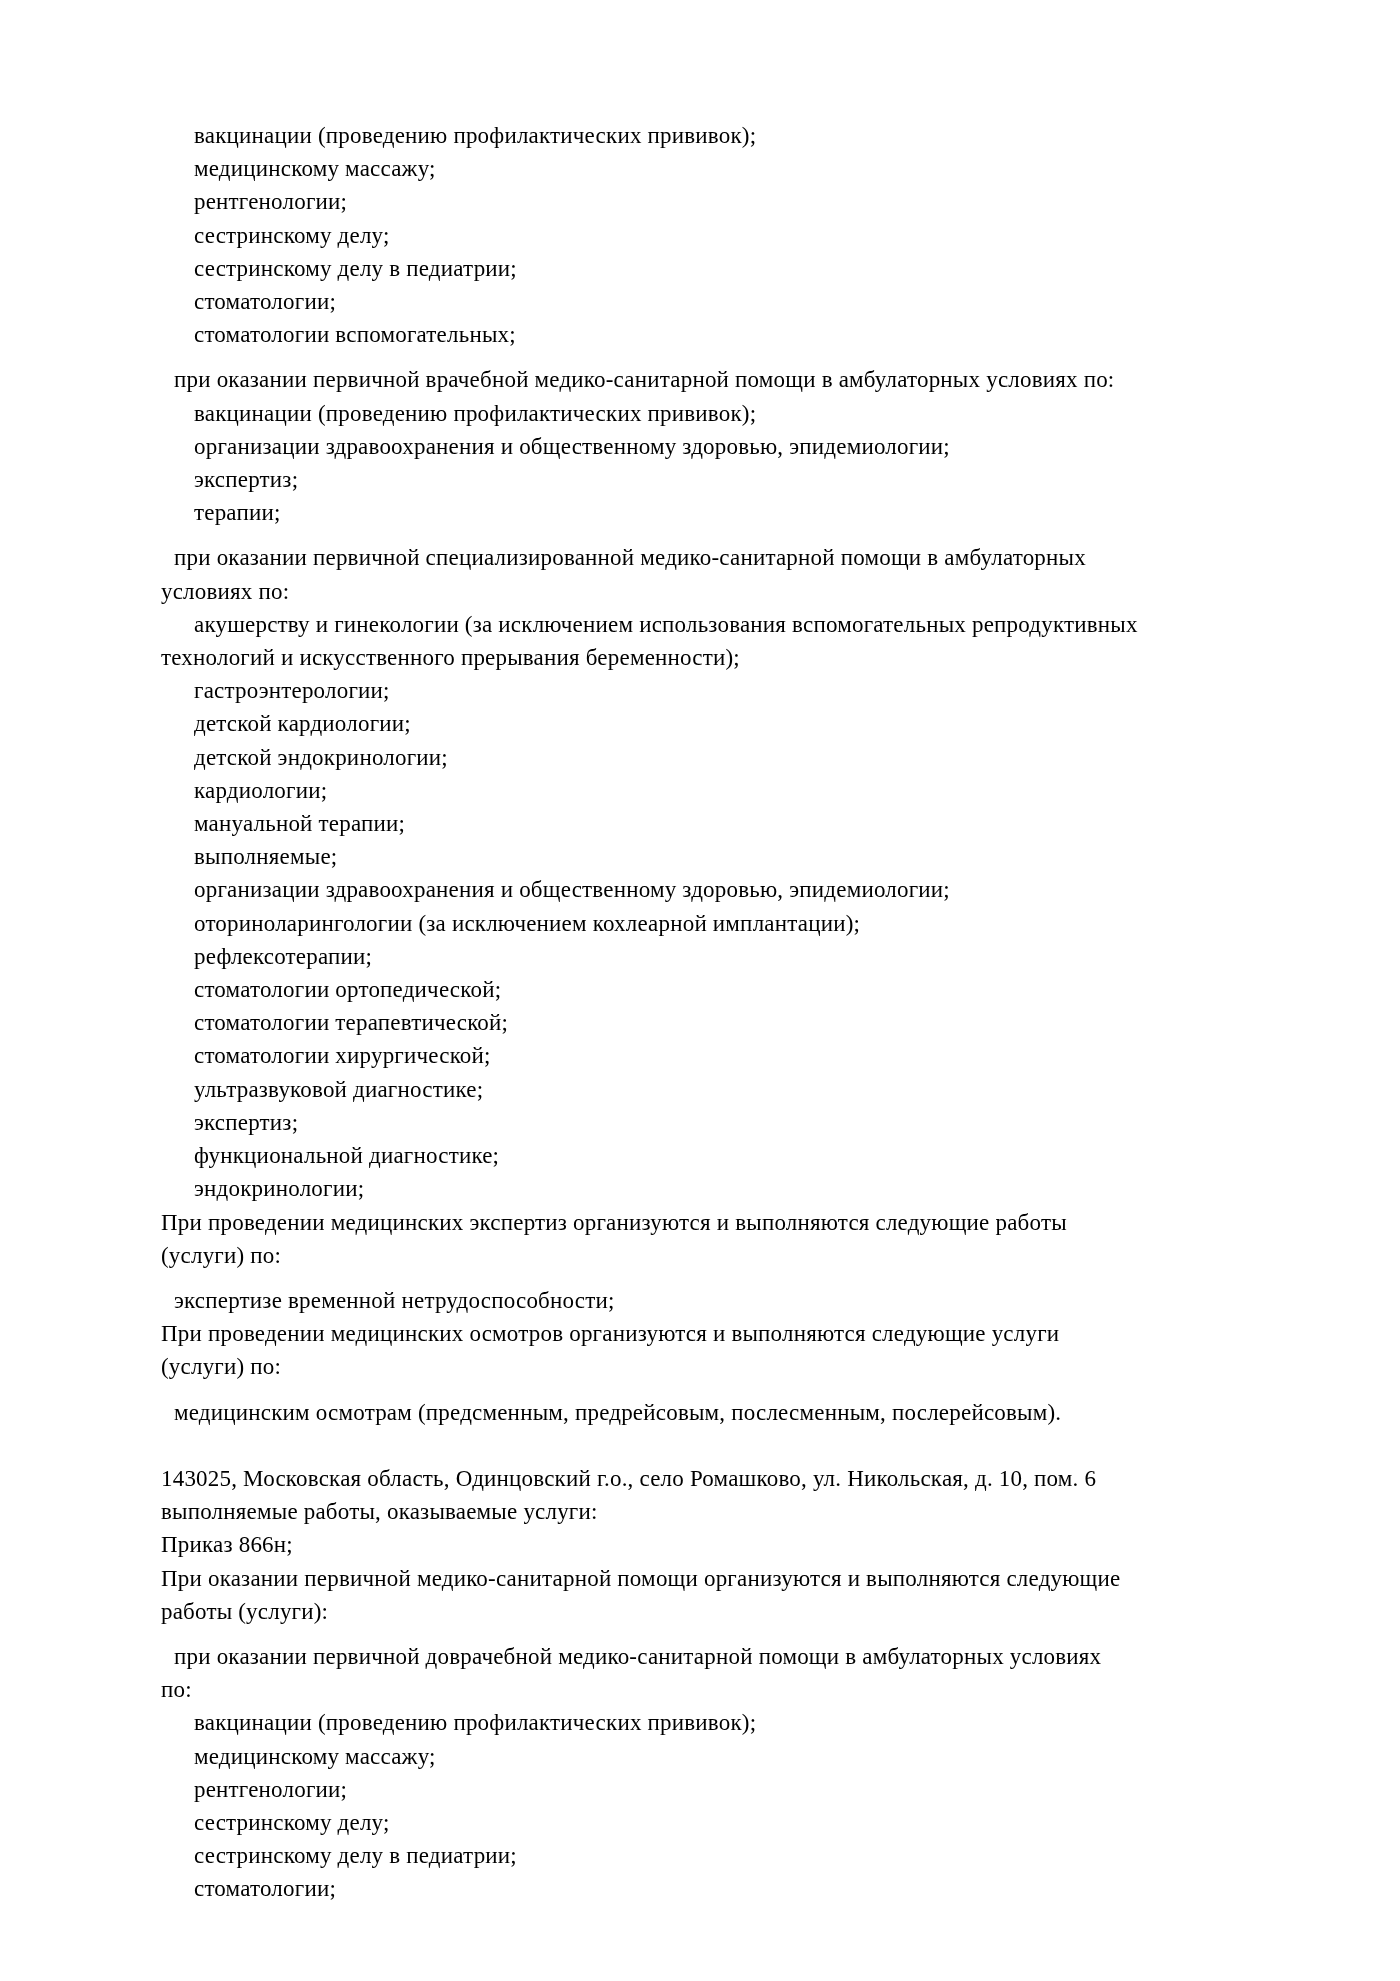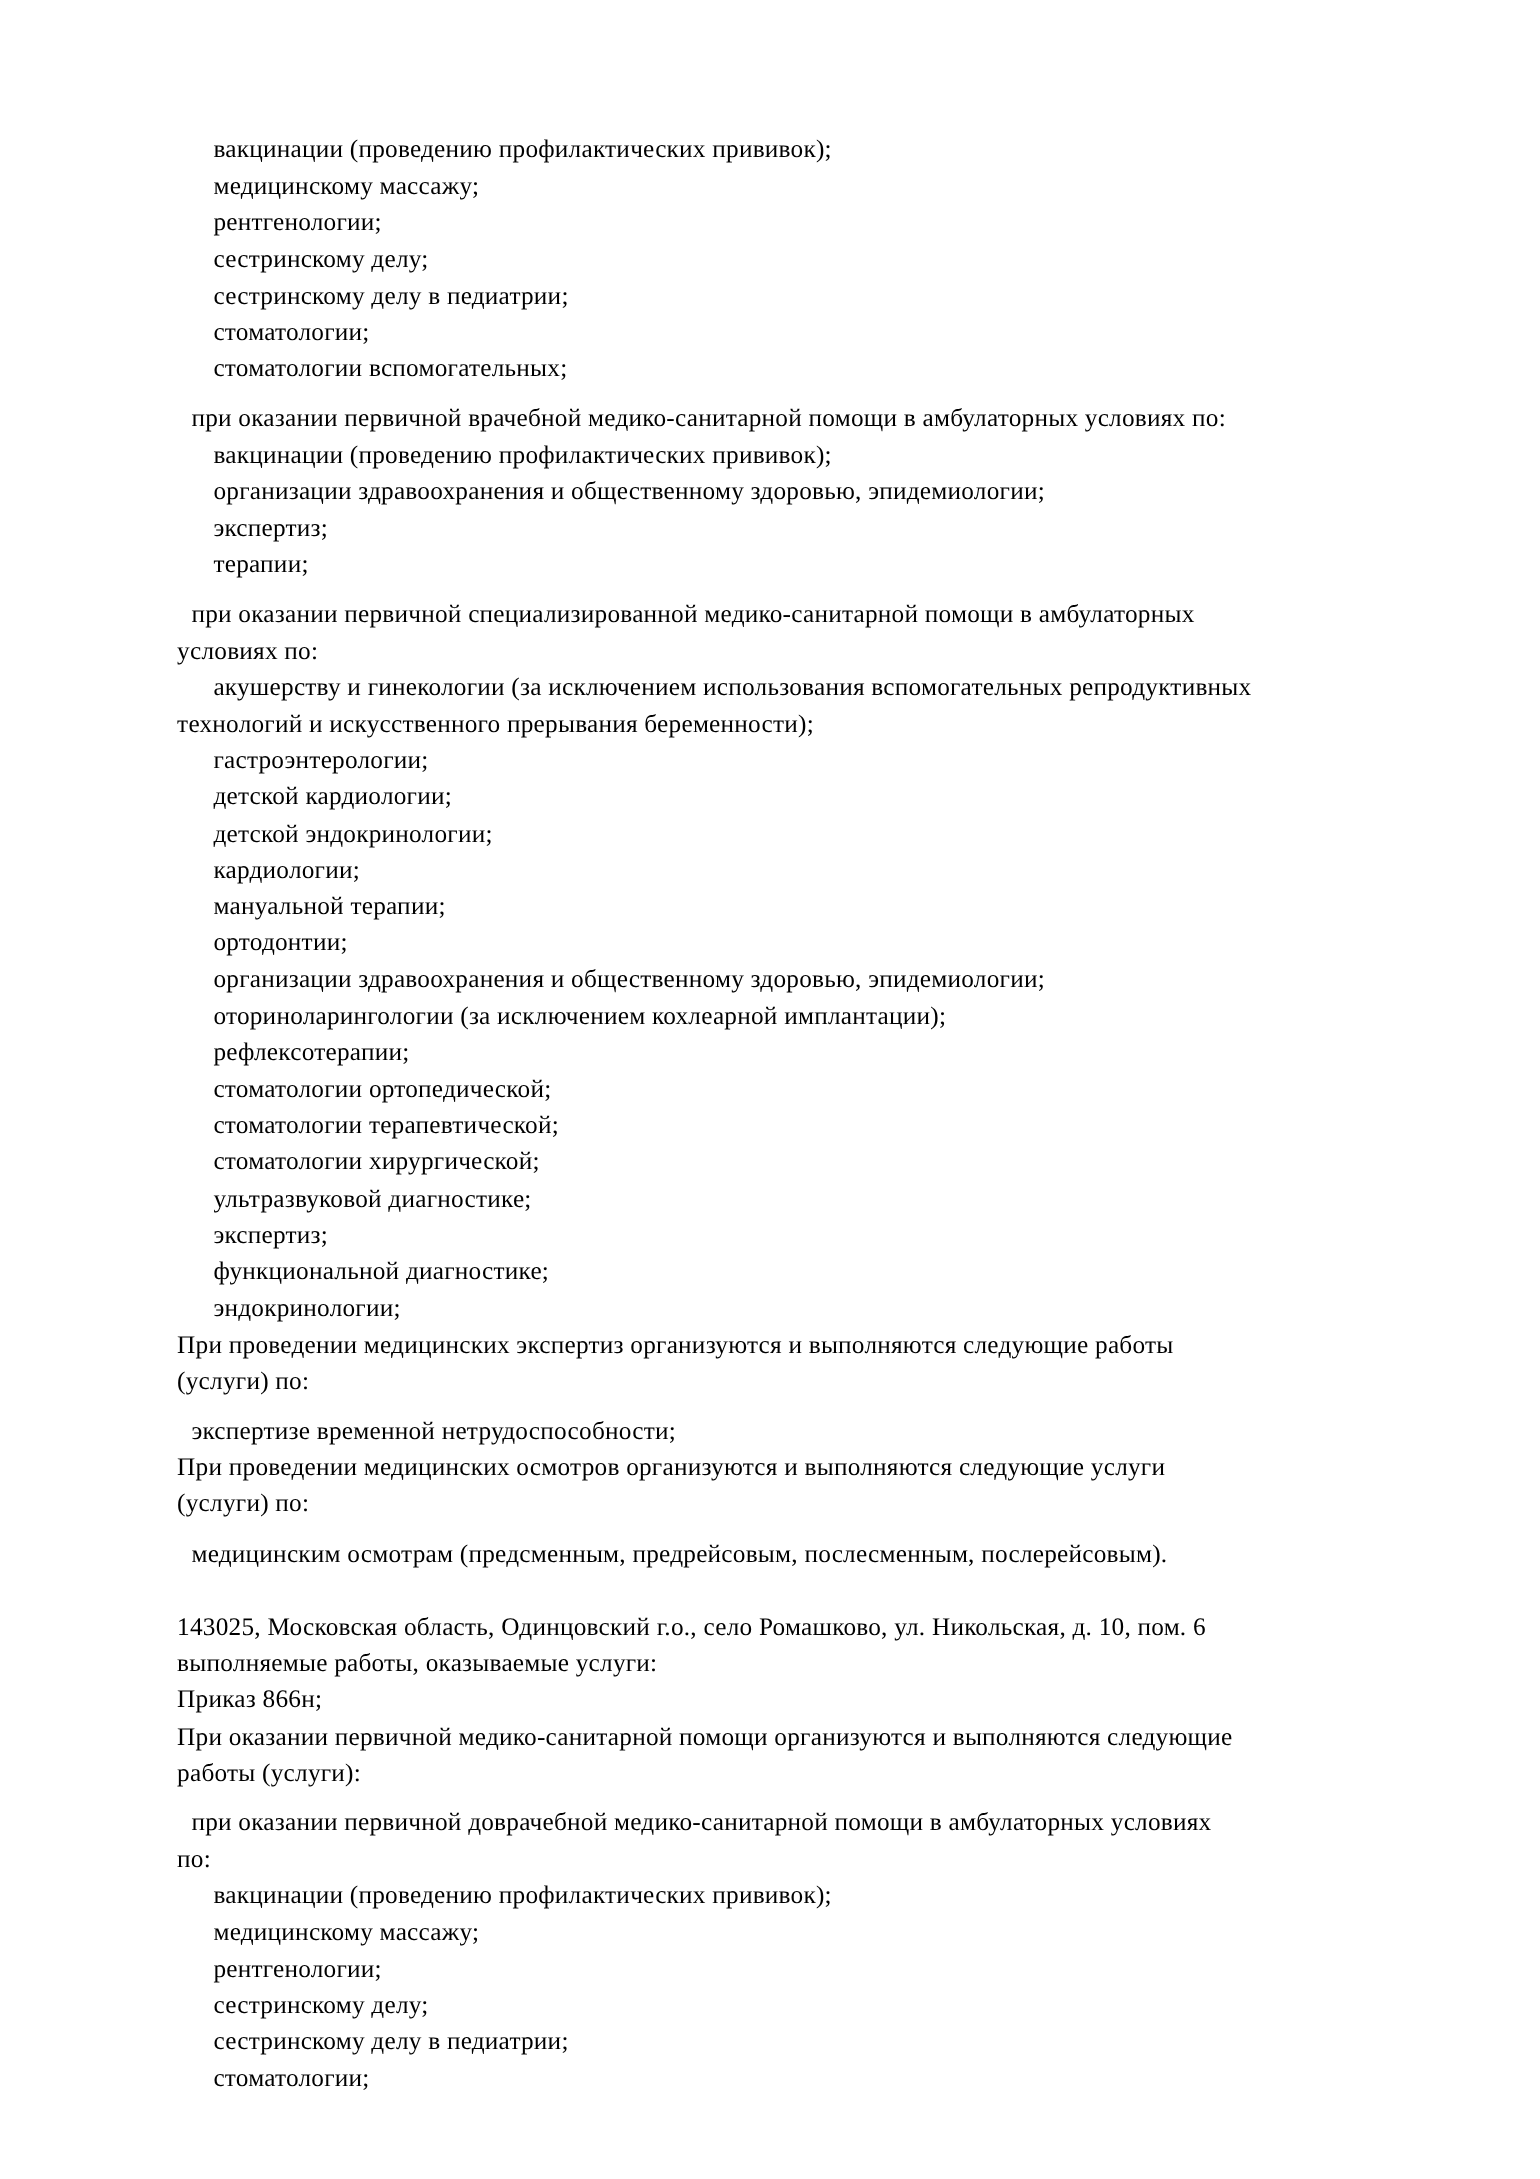"ортодонтии;" div.line { text: ортодонтии -> выполняемые }
